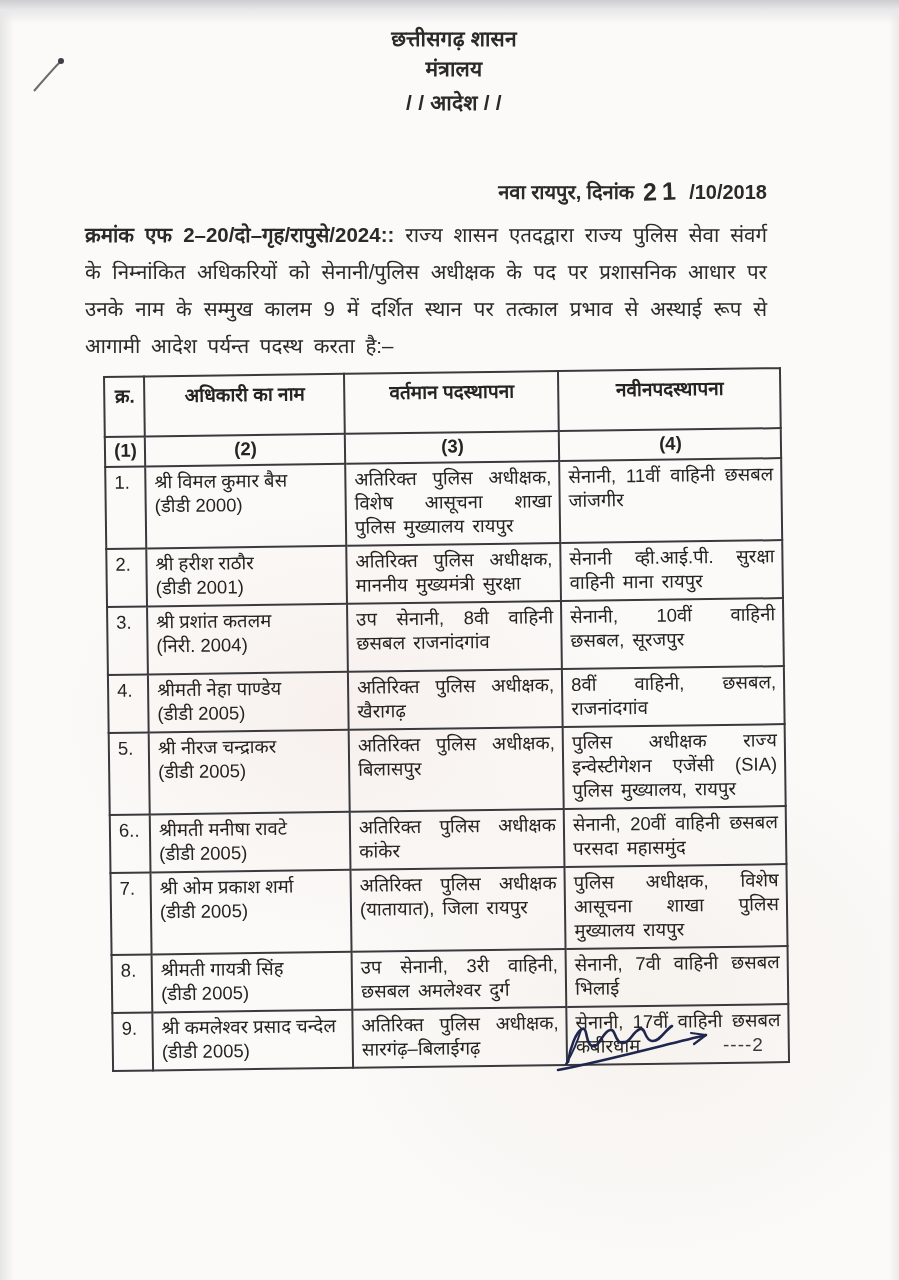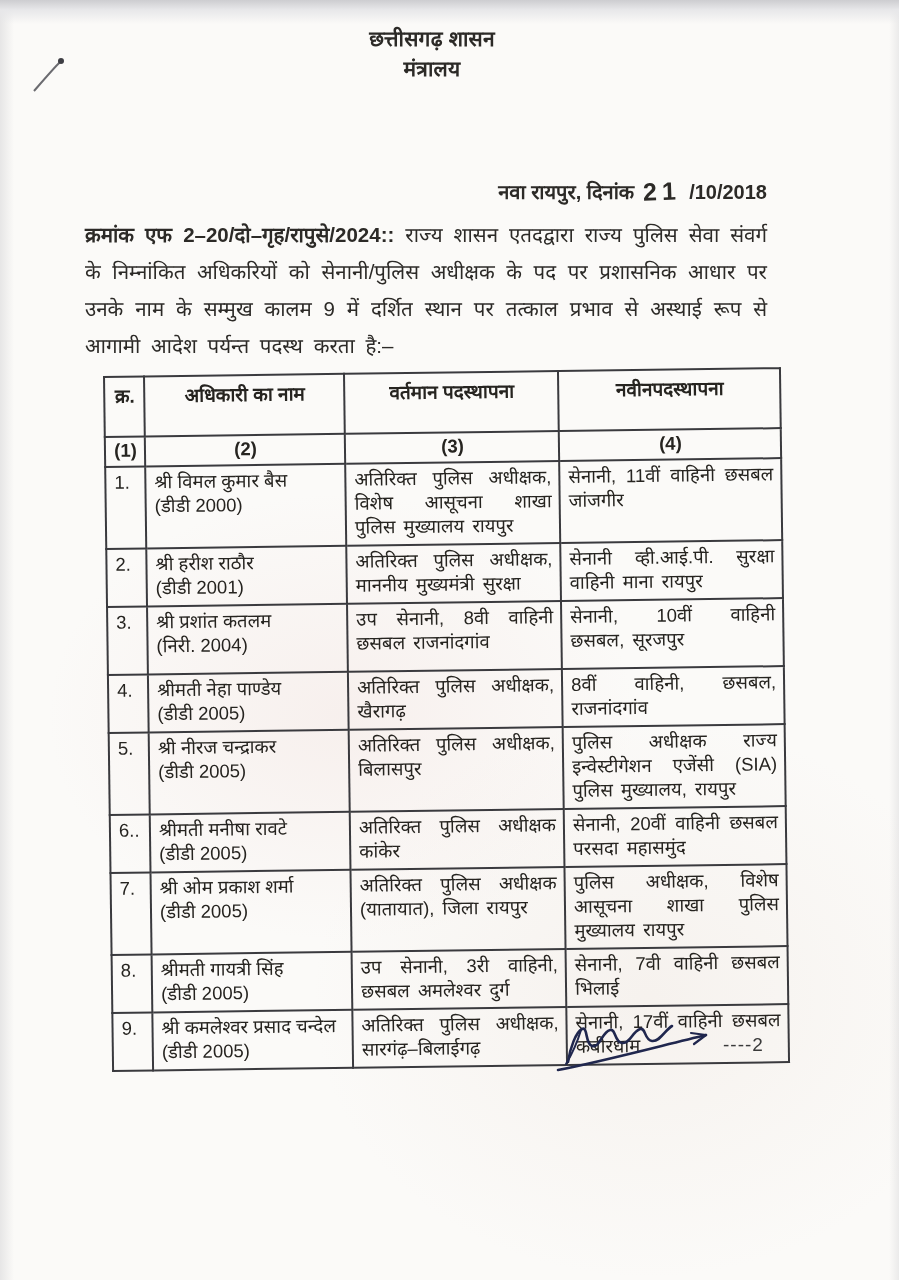"छत्तीसगढ़ शासन" .doc-header { padding-left: none -> 22px }
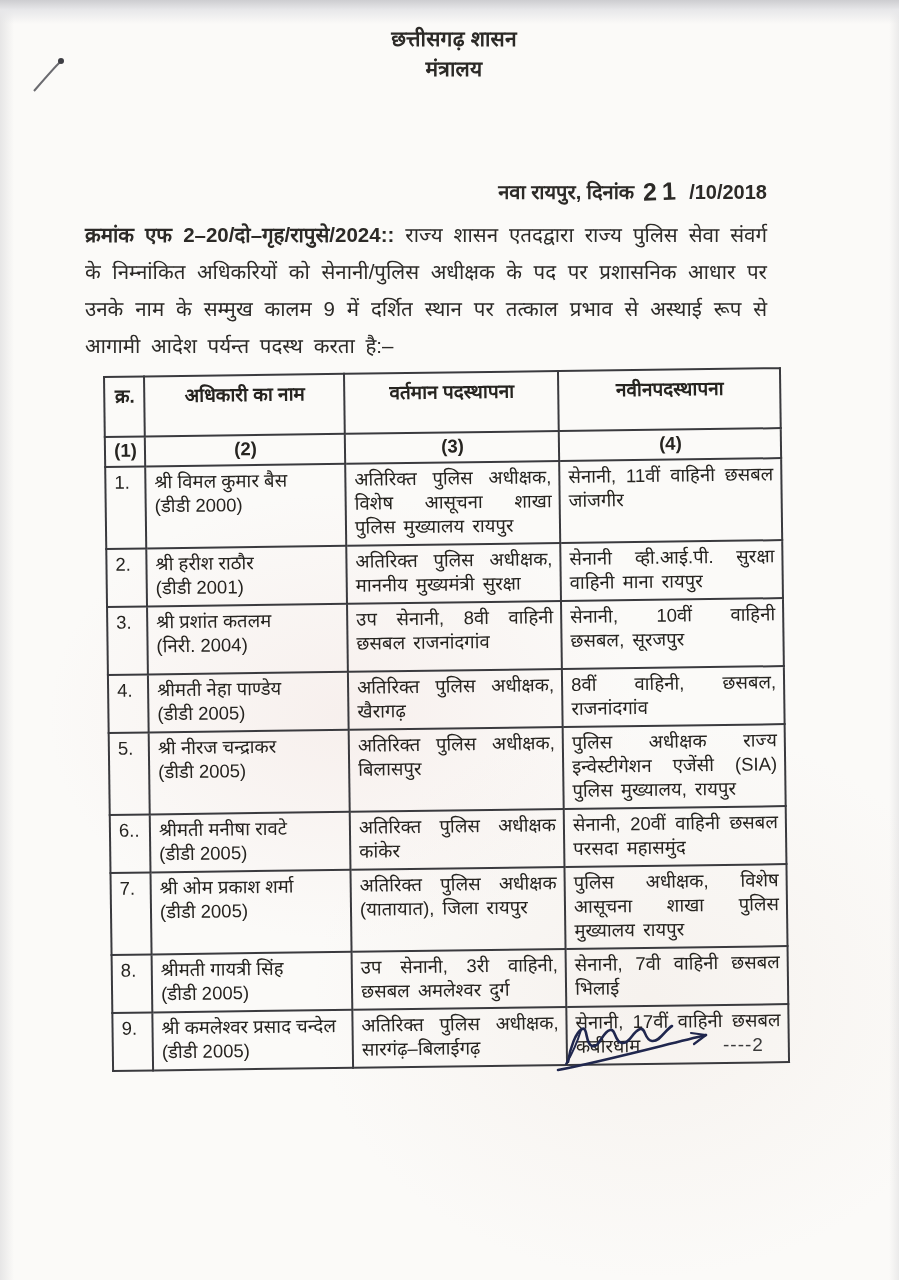"/ / आदेश / /" div.order-title { html: none -> <div>/ / आदेश / /</div> }
